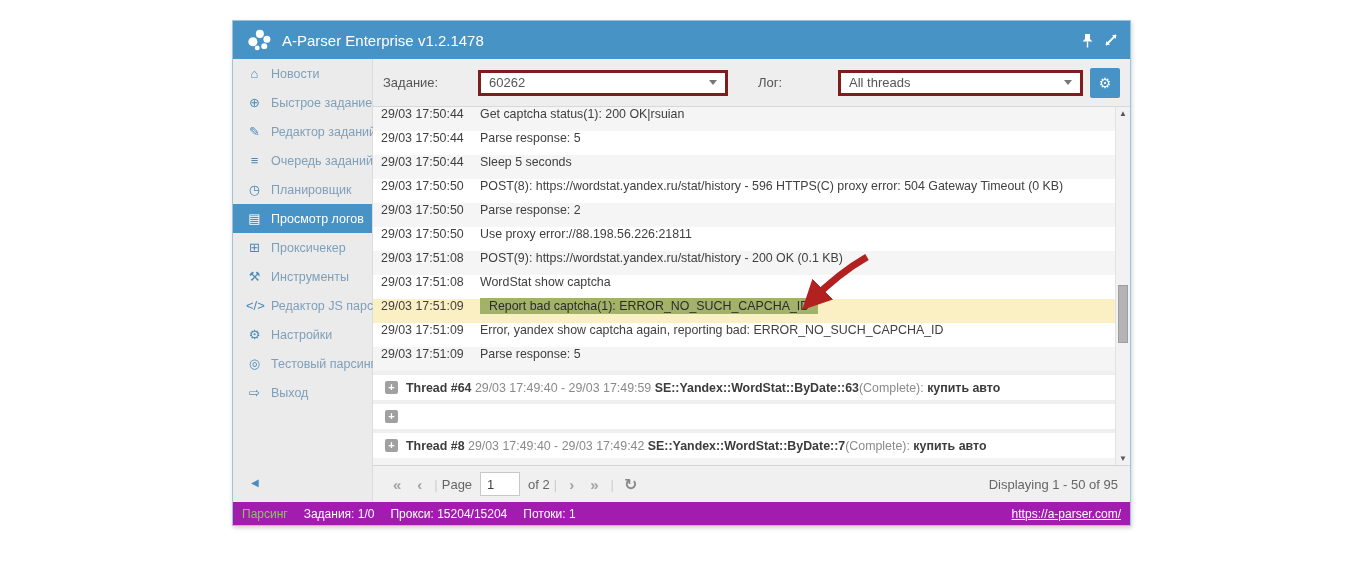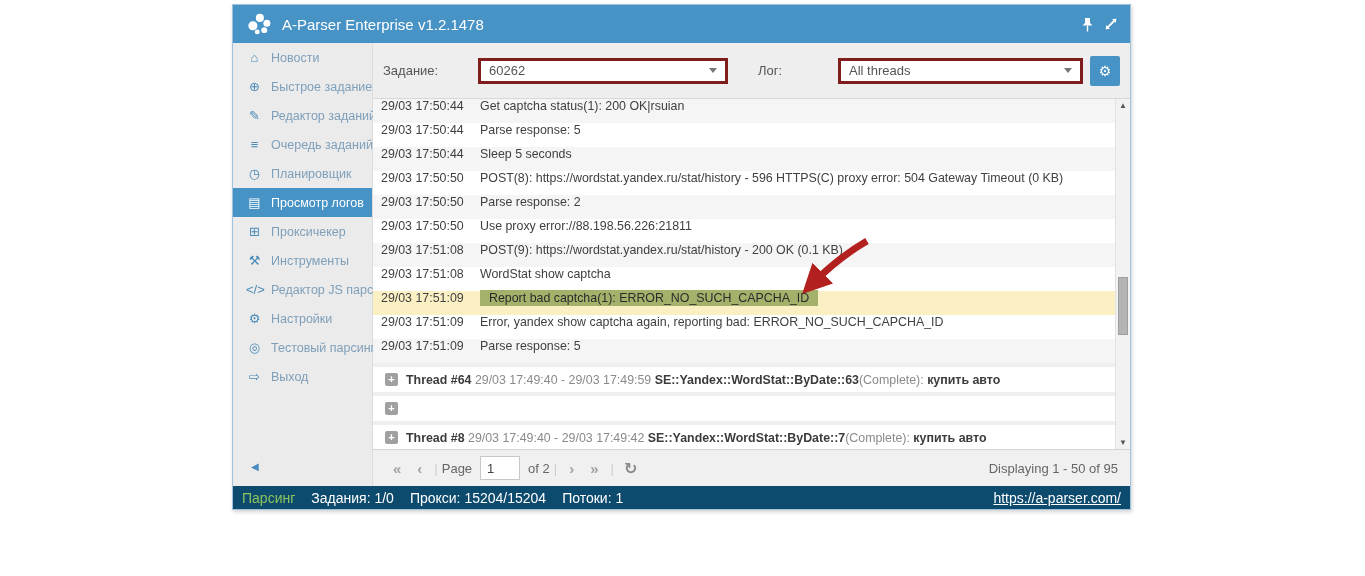"A-Parser Enterprise v1.2.1478" .app-window { top: 4px -> 20px }
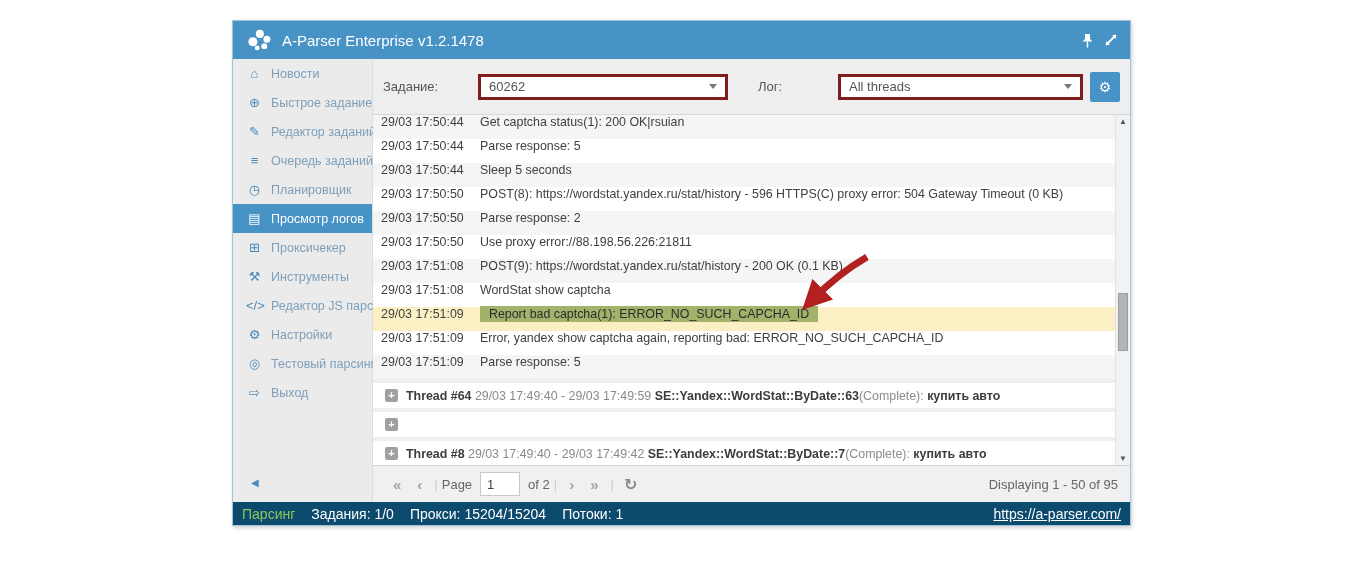"Задание:" .toolbar { height: 56px -> 48px }
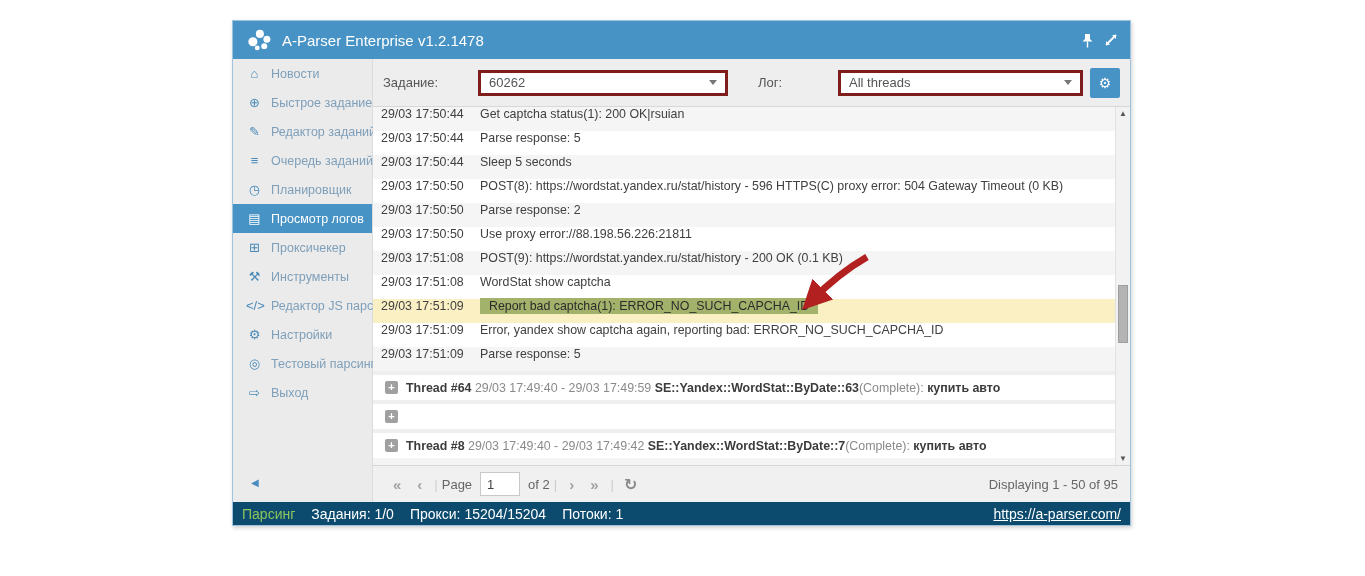"Парсинг" .statusbar { background: #0c4a6e -> #a21caf; font-size: 14px -> 12px }
